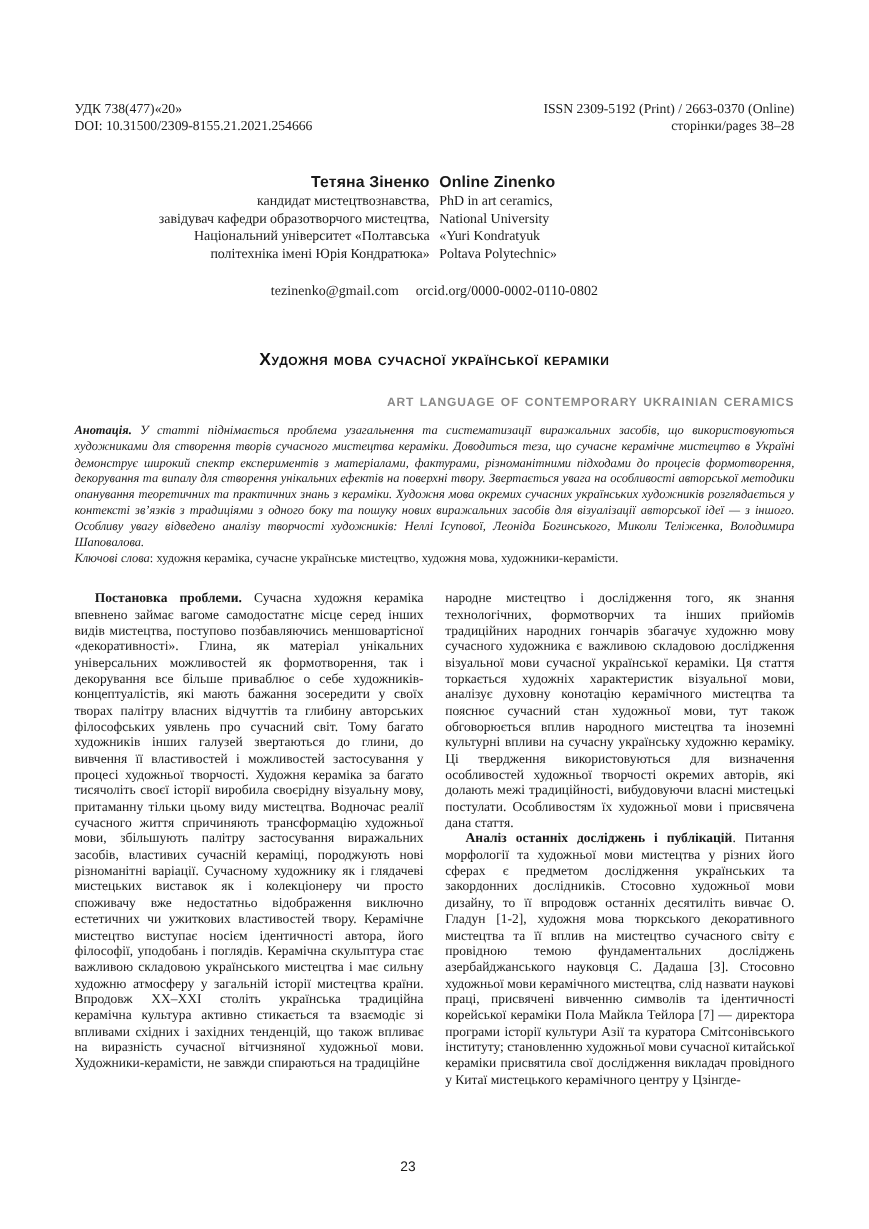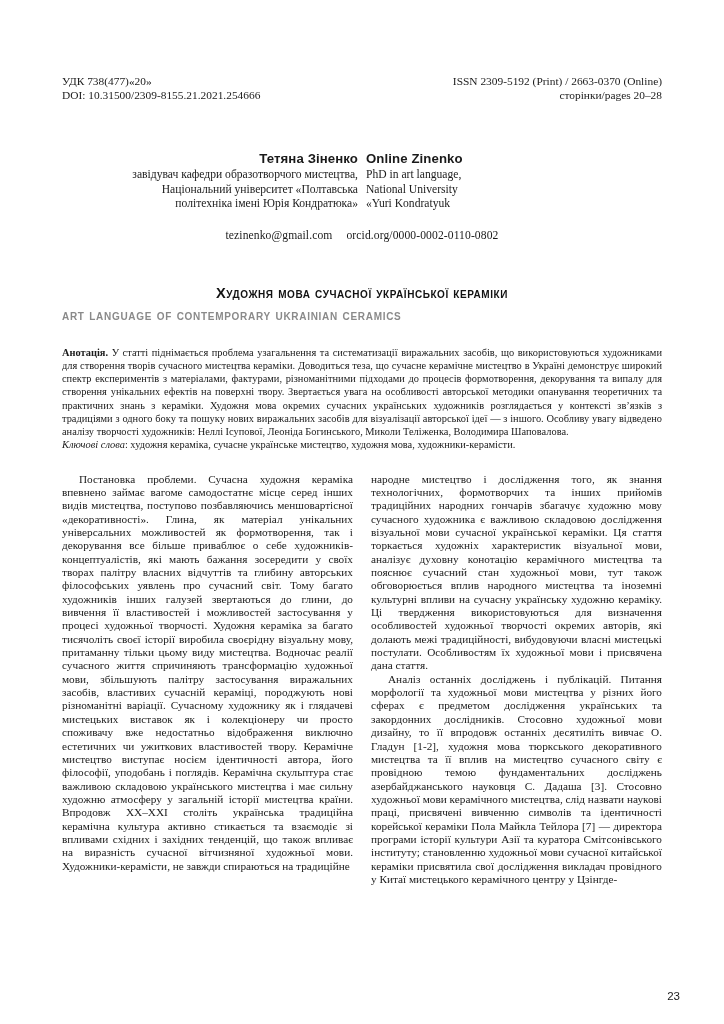"УДК 738(477)«20»" .page { top: 6px -> 16px }
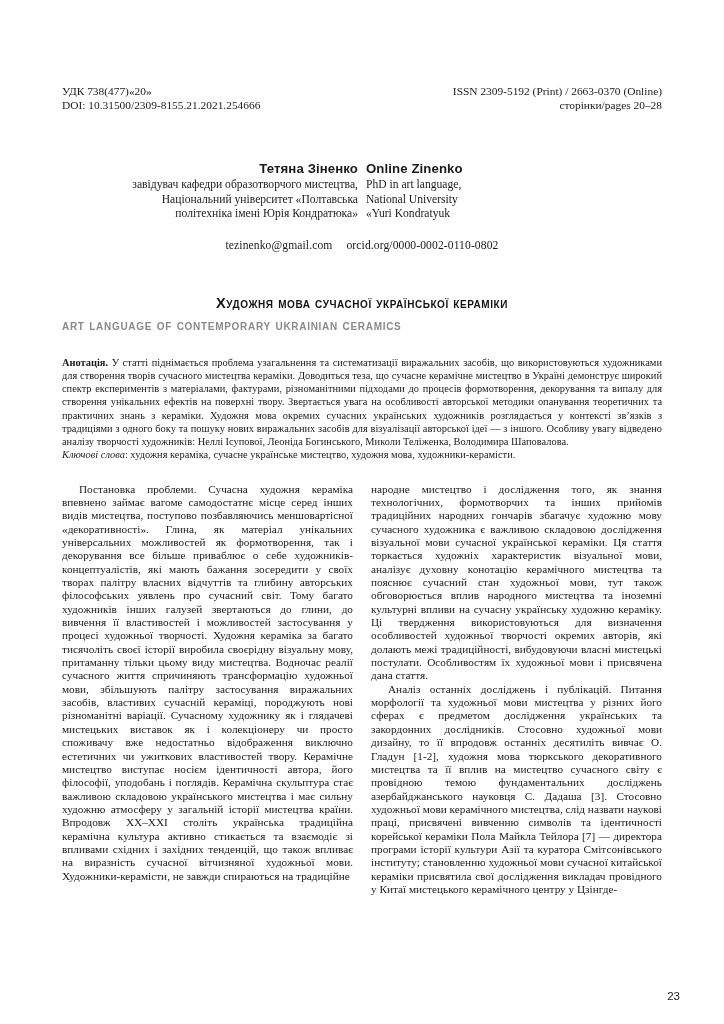"сторінки/pages 20–28" div { text: 20 -> 38 }
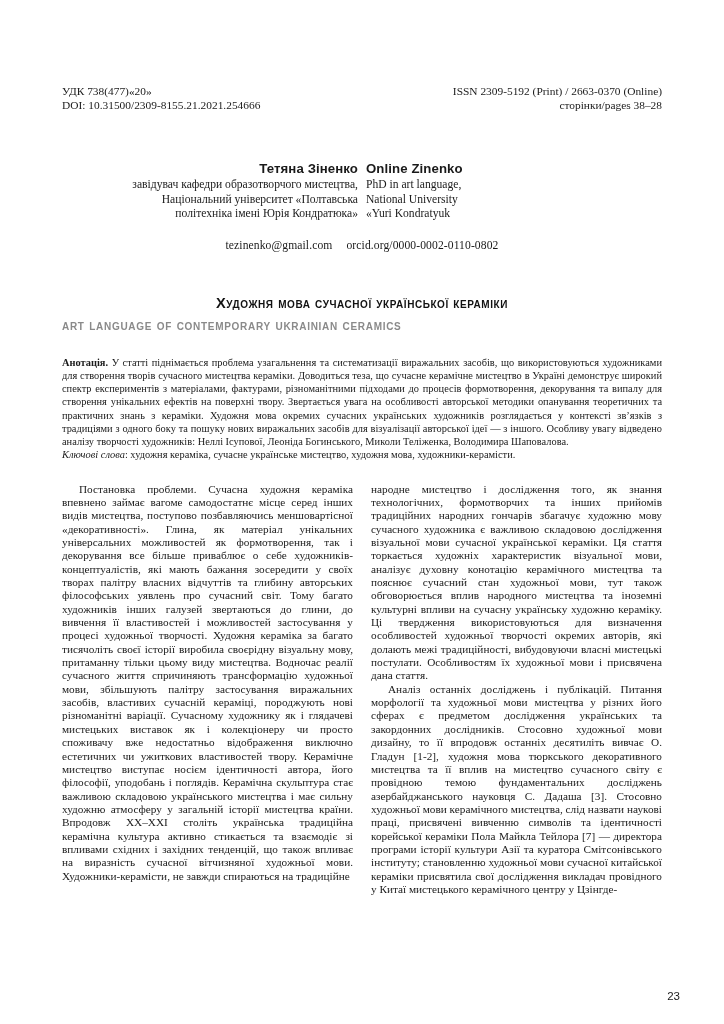"Тетяна Зіненко" .authors { margin-top: 48px -> 31px }
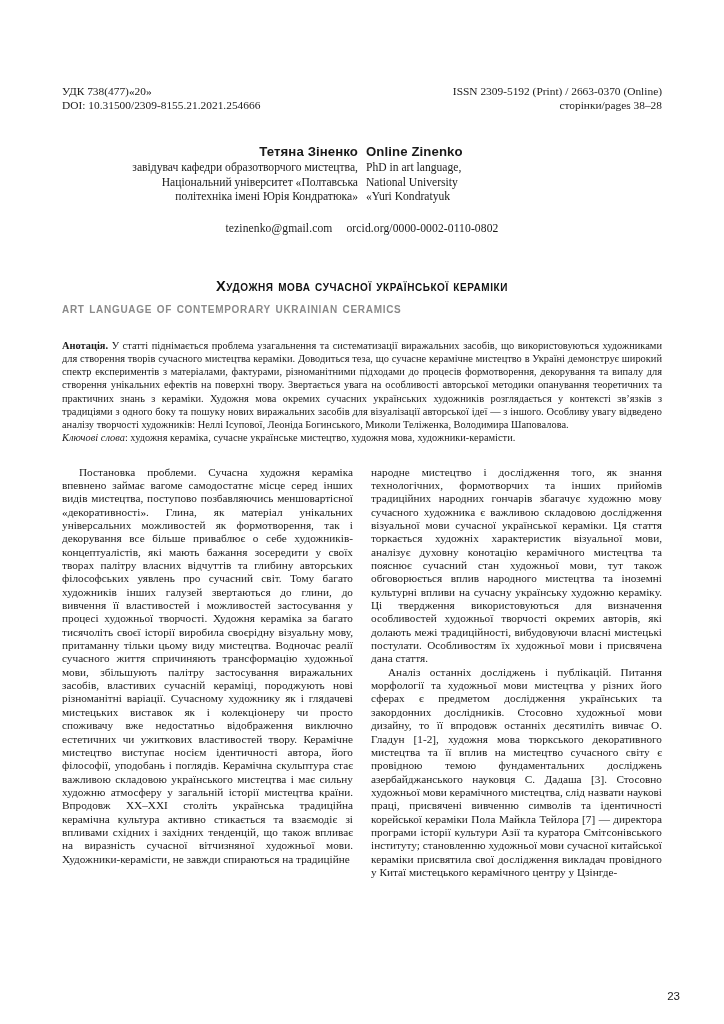"кандидат мистецтвознавства," div.auth-line { html: none -> <div>кандидат мистецтвознавства,</div> }
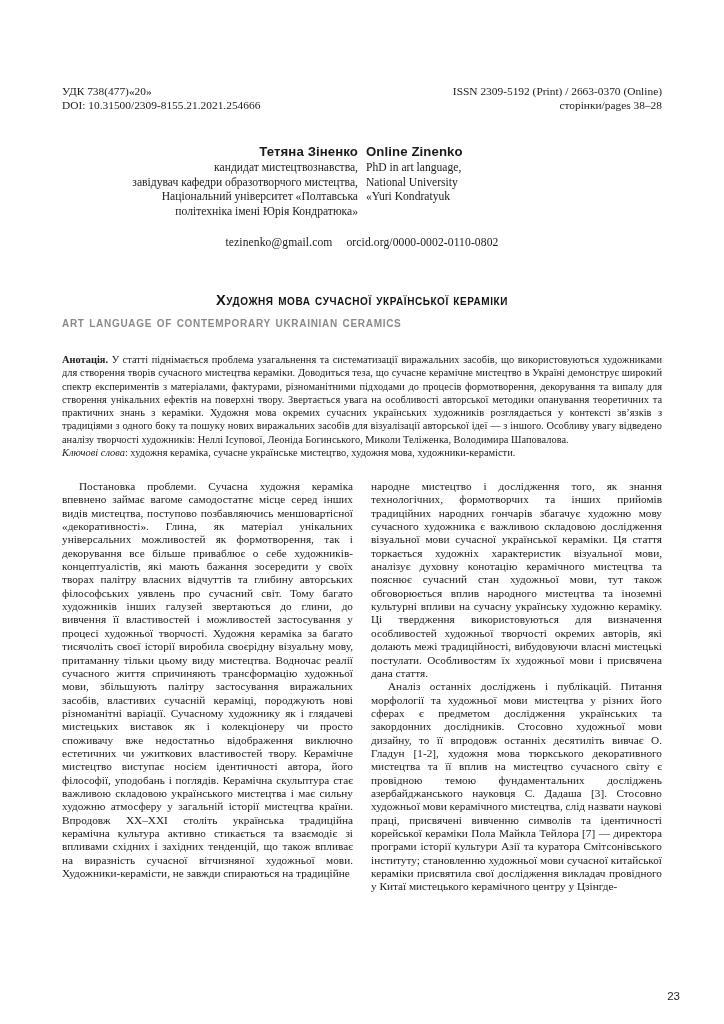"PhD in art language," div.auth-line { text: language -> ceramics }
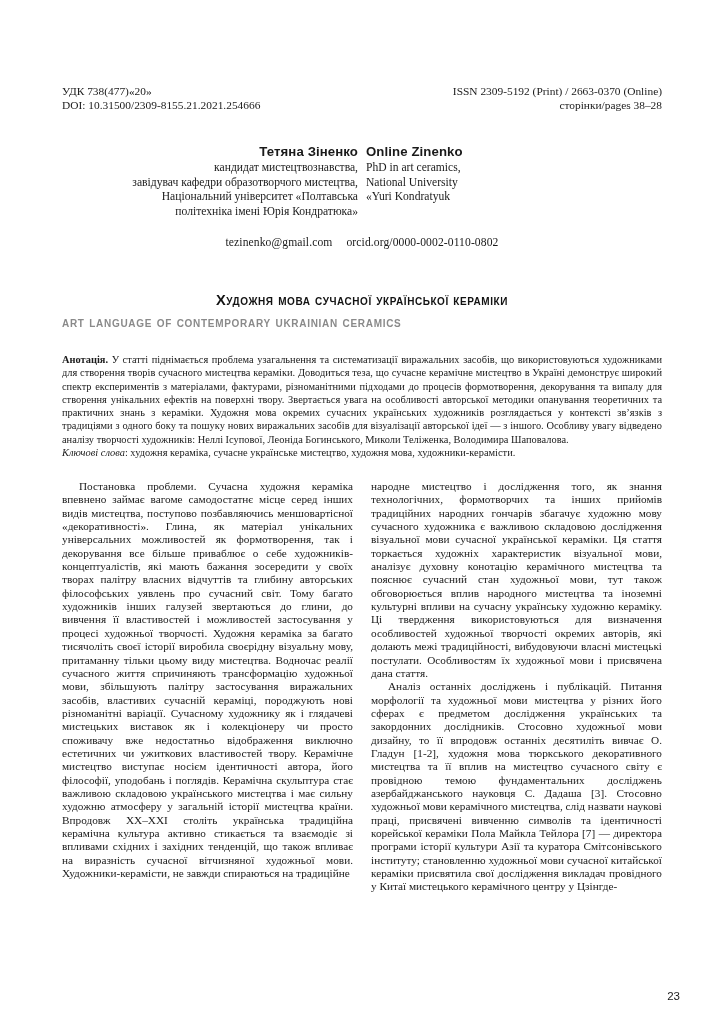"Poltava Polytechnic»" div.auth-line { html: none -> <div>Poltava Polytechnic»</div> }
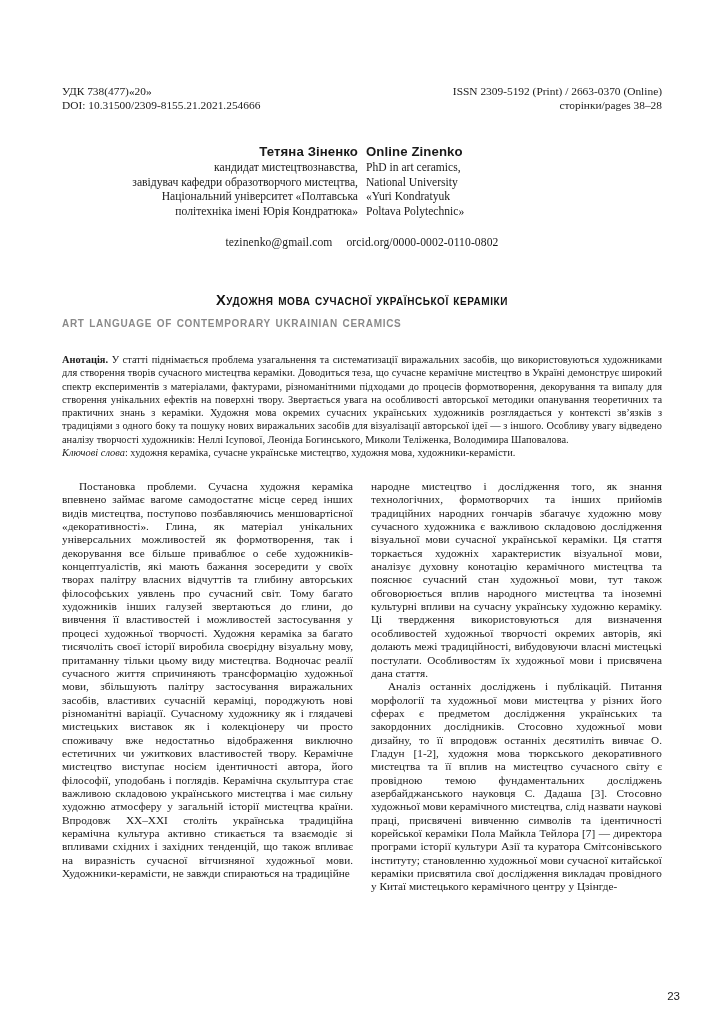"art language of contemporary ukrainian" .title-en { margin-top: 6px -> 18px; text-align: left -> right }
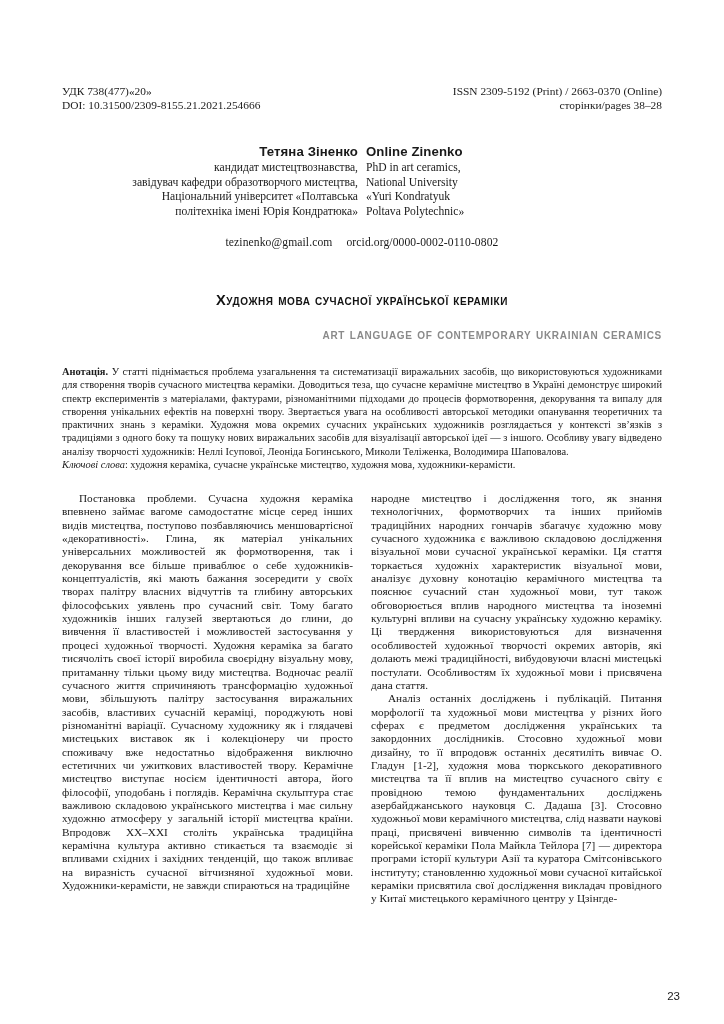"Анотація. У статті піднімається проблема" .abstract { font-style: none -> italic; margin-top: 23px -> 11px }
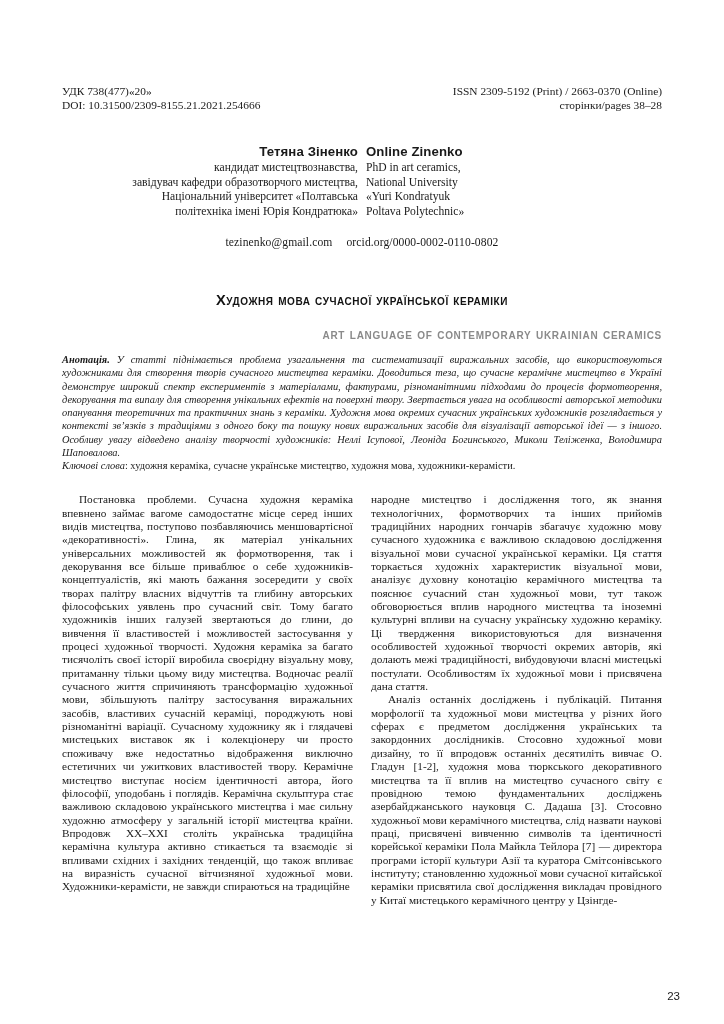"Постановка проблеми." .col b { font-weight: normal -> bold }
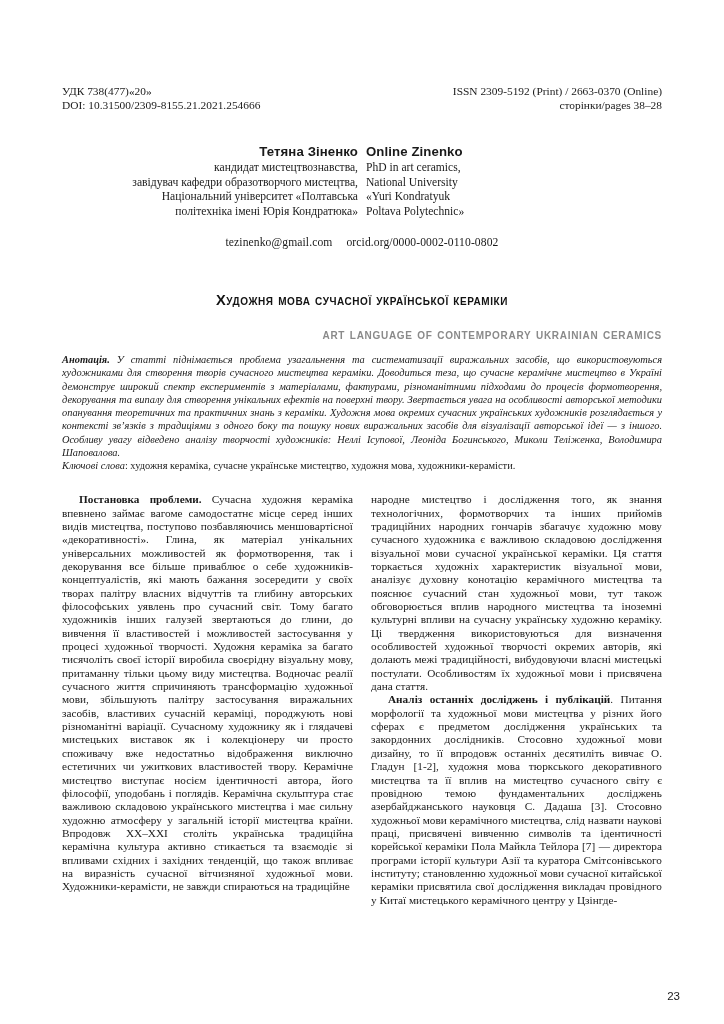"23" .folio { bottom: 22px -> 45px; text-align: right -> center }
